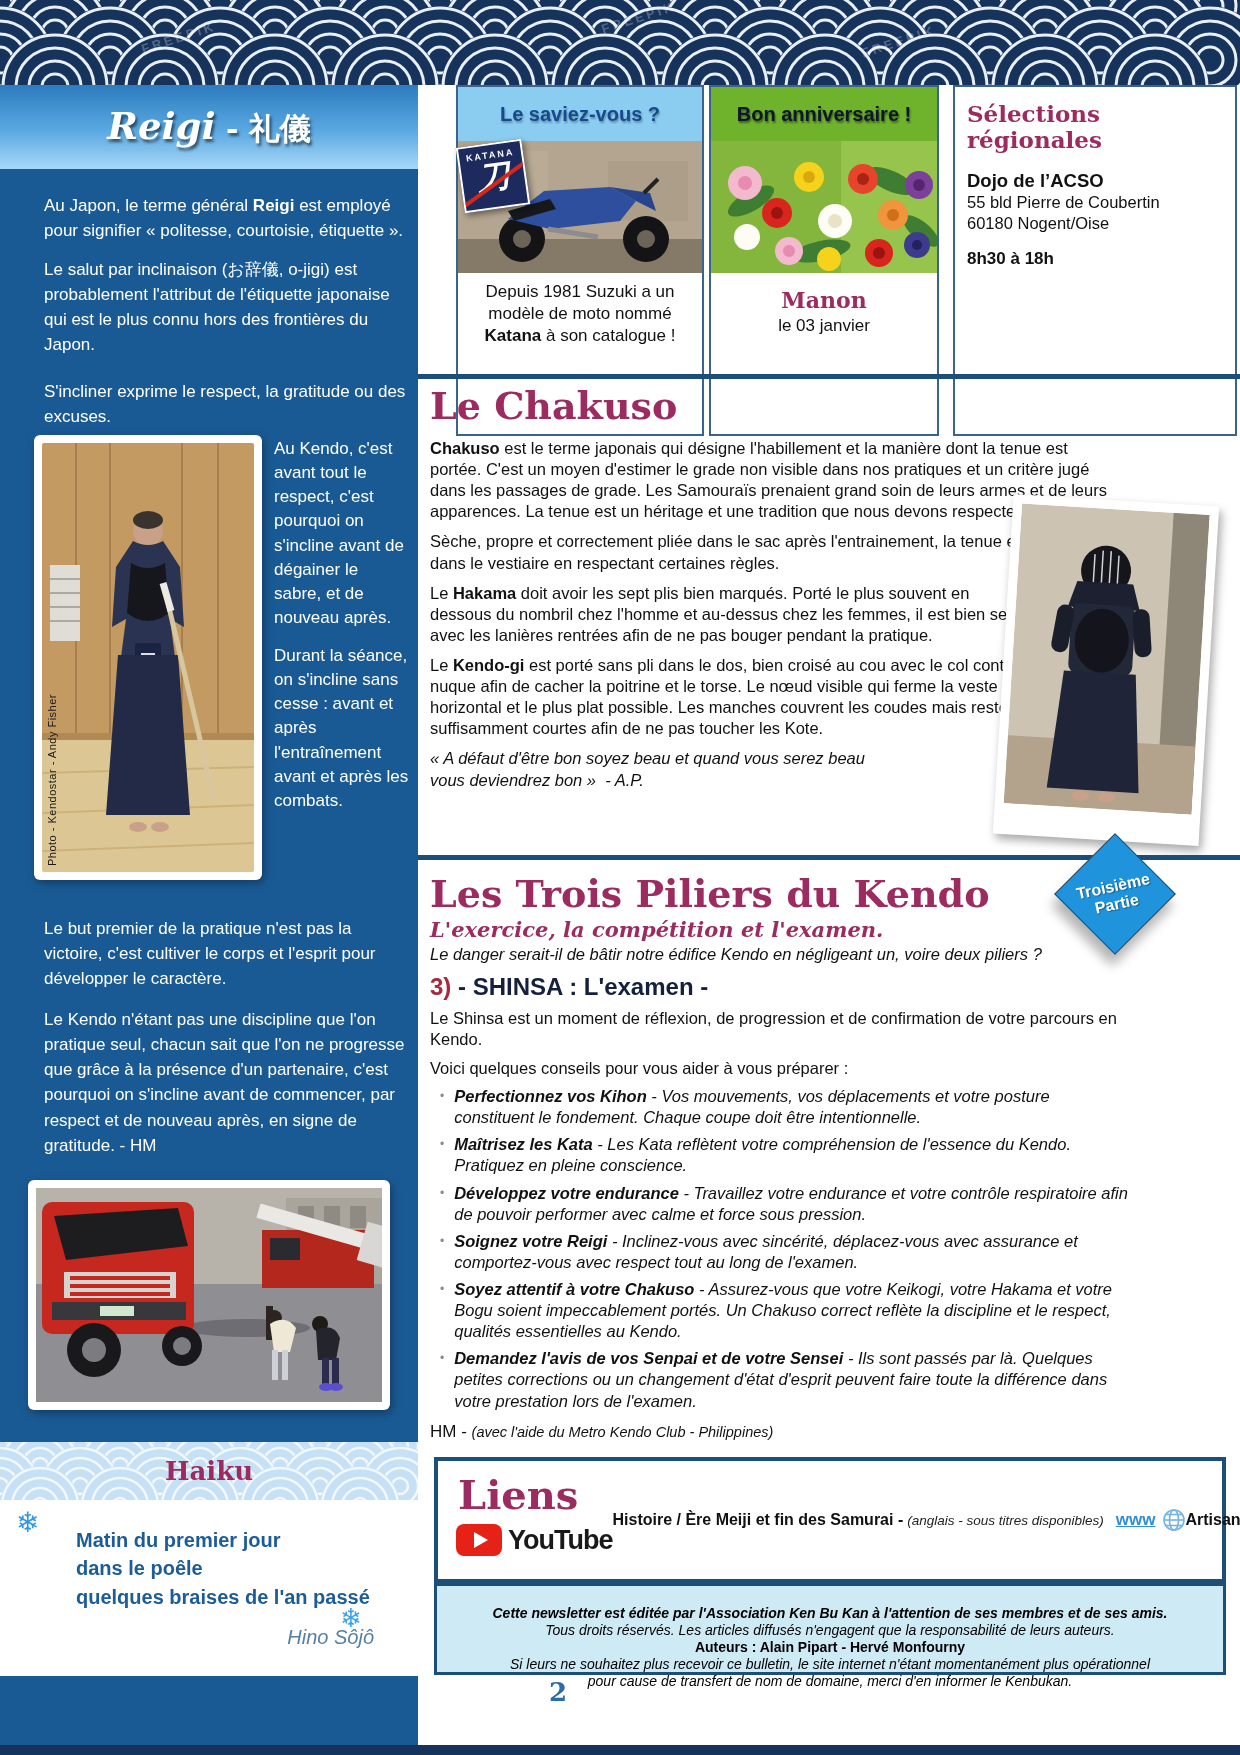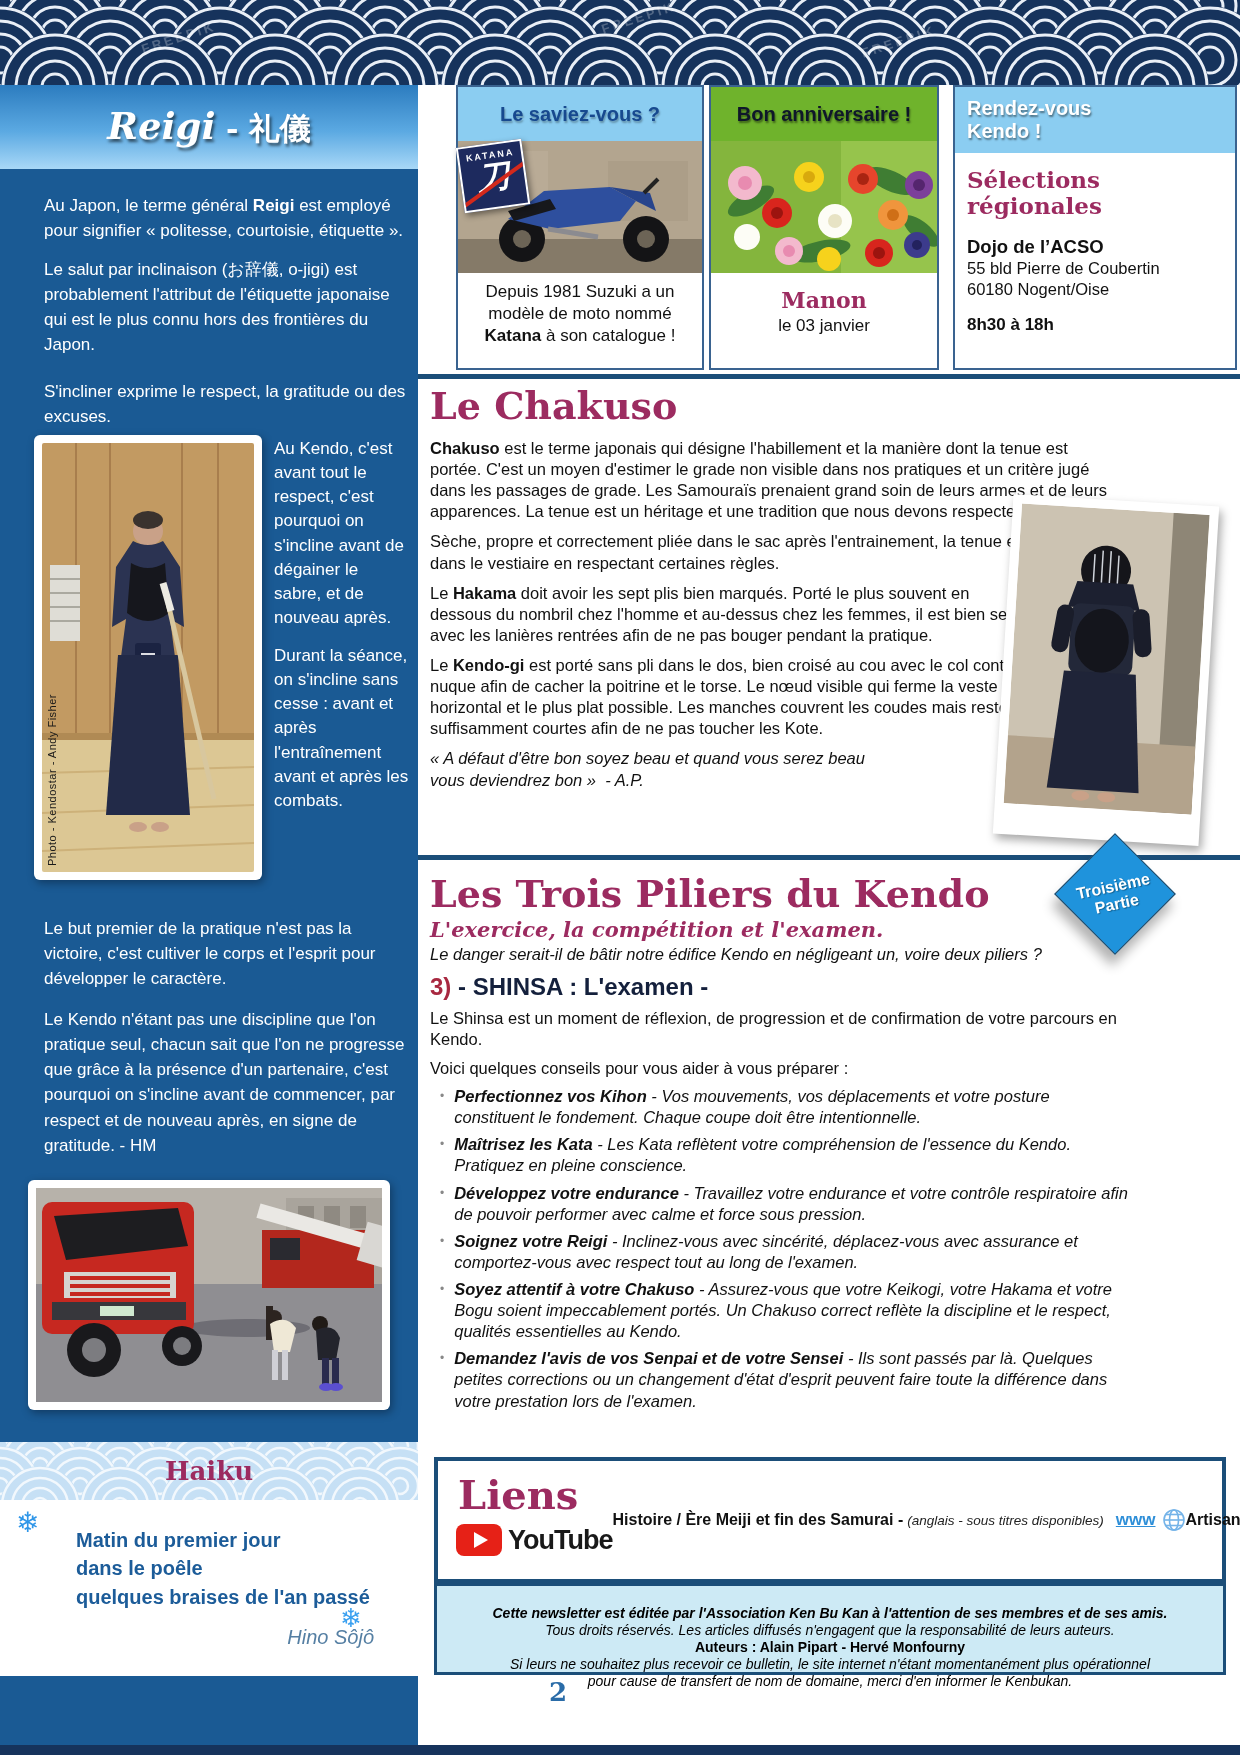"Le saviez-vous ?" .ibox { height: 285px -> 351px }
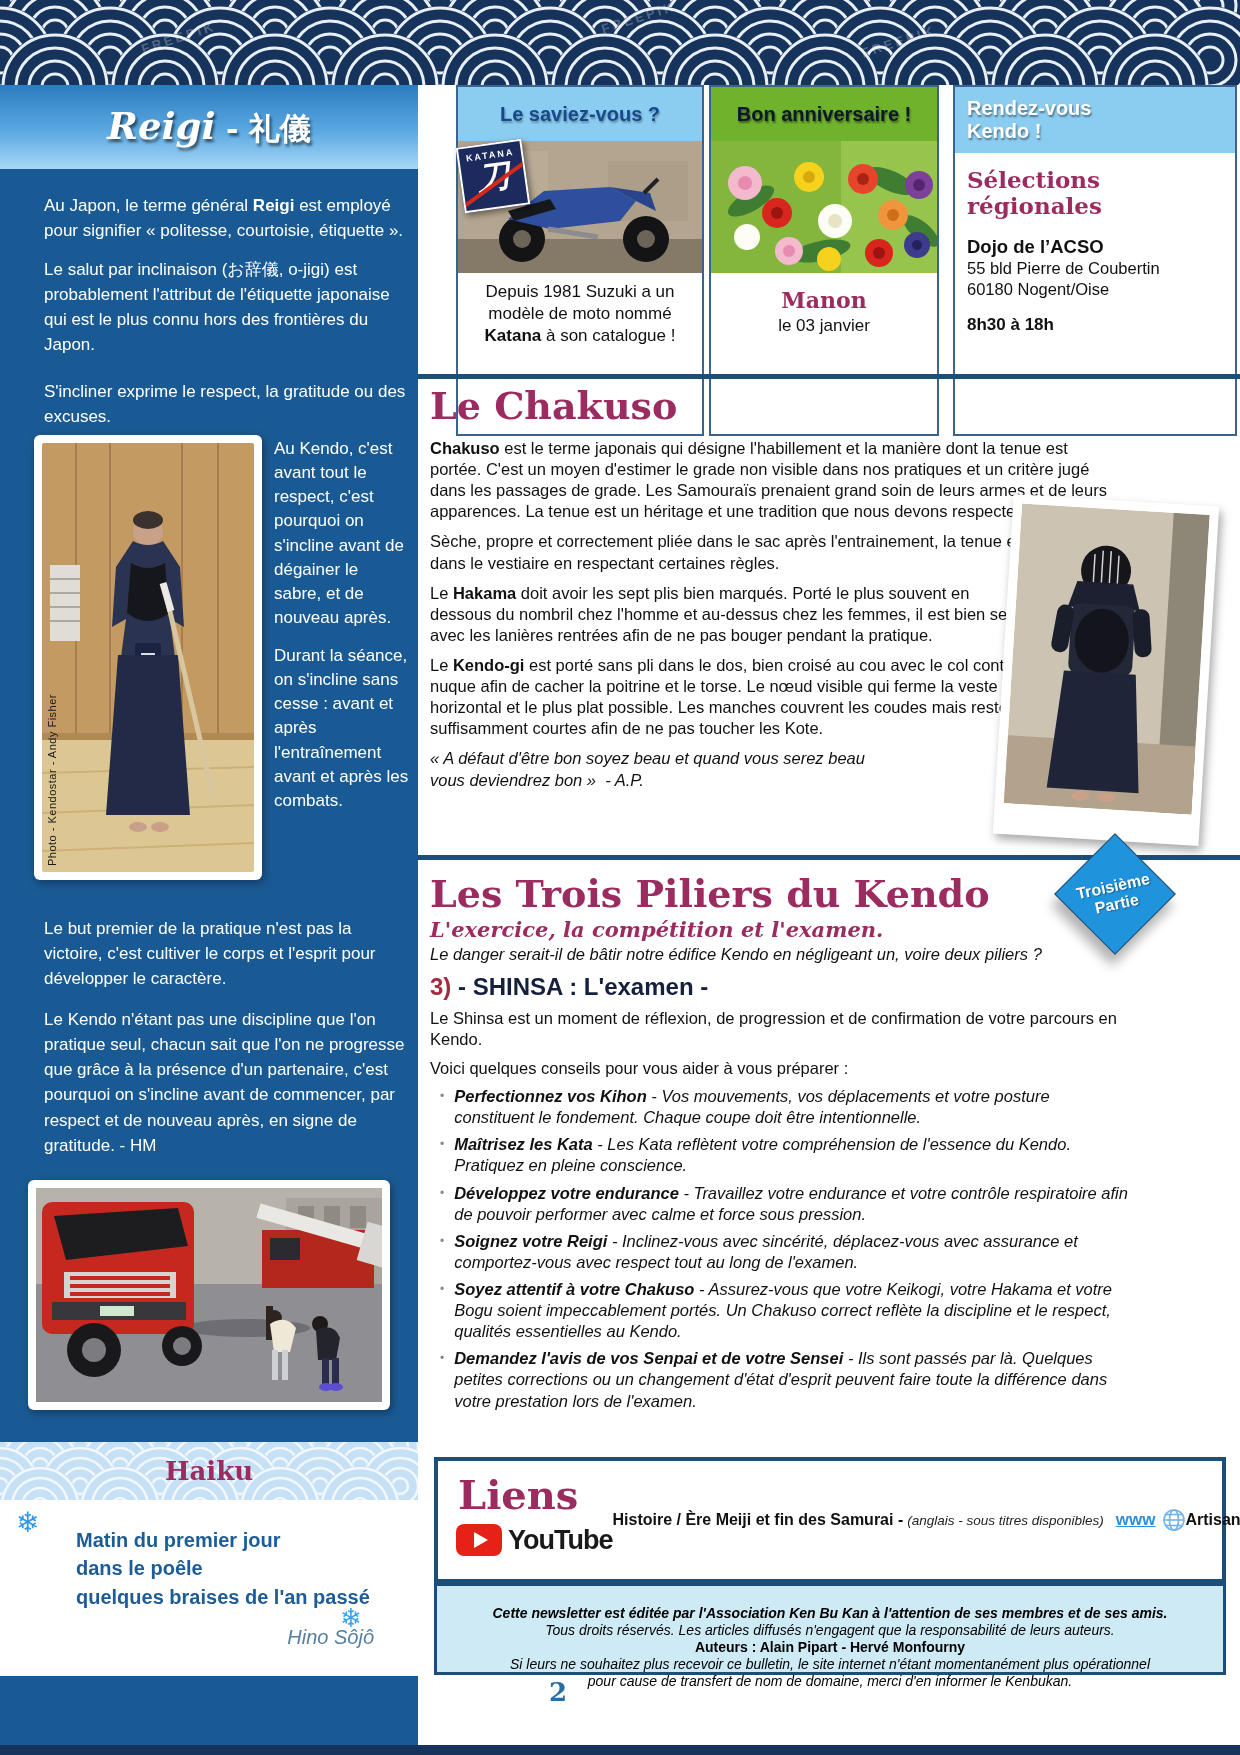"Rendez-vous" header { html: <header> <div>Rendez-vous</div> <div>Kendo !</div> </header> -> none }
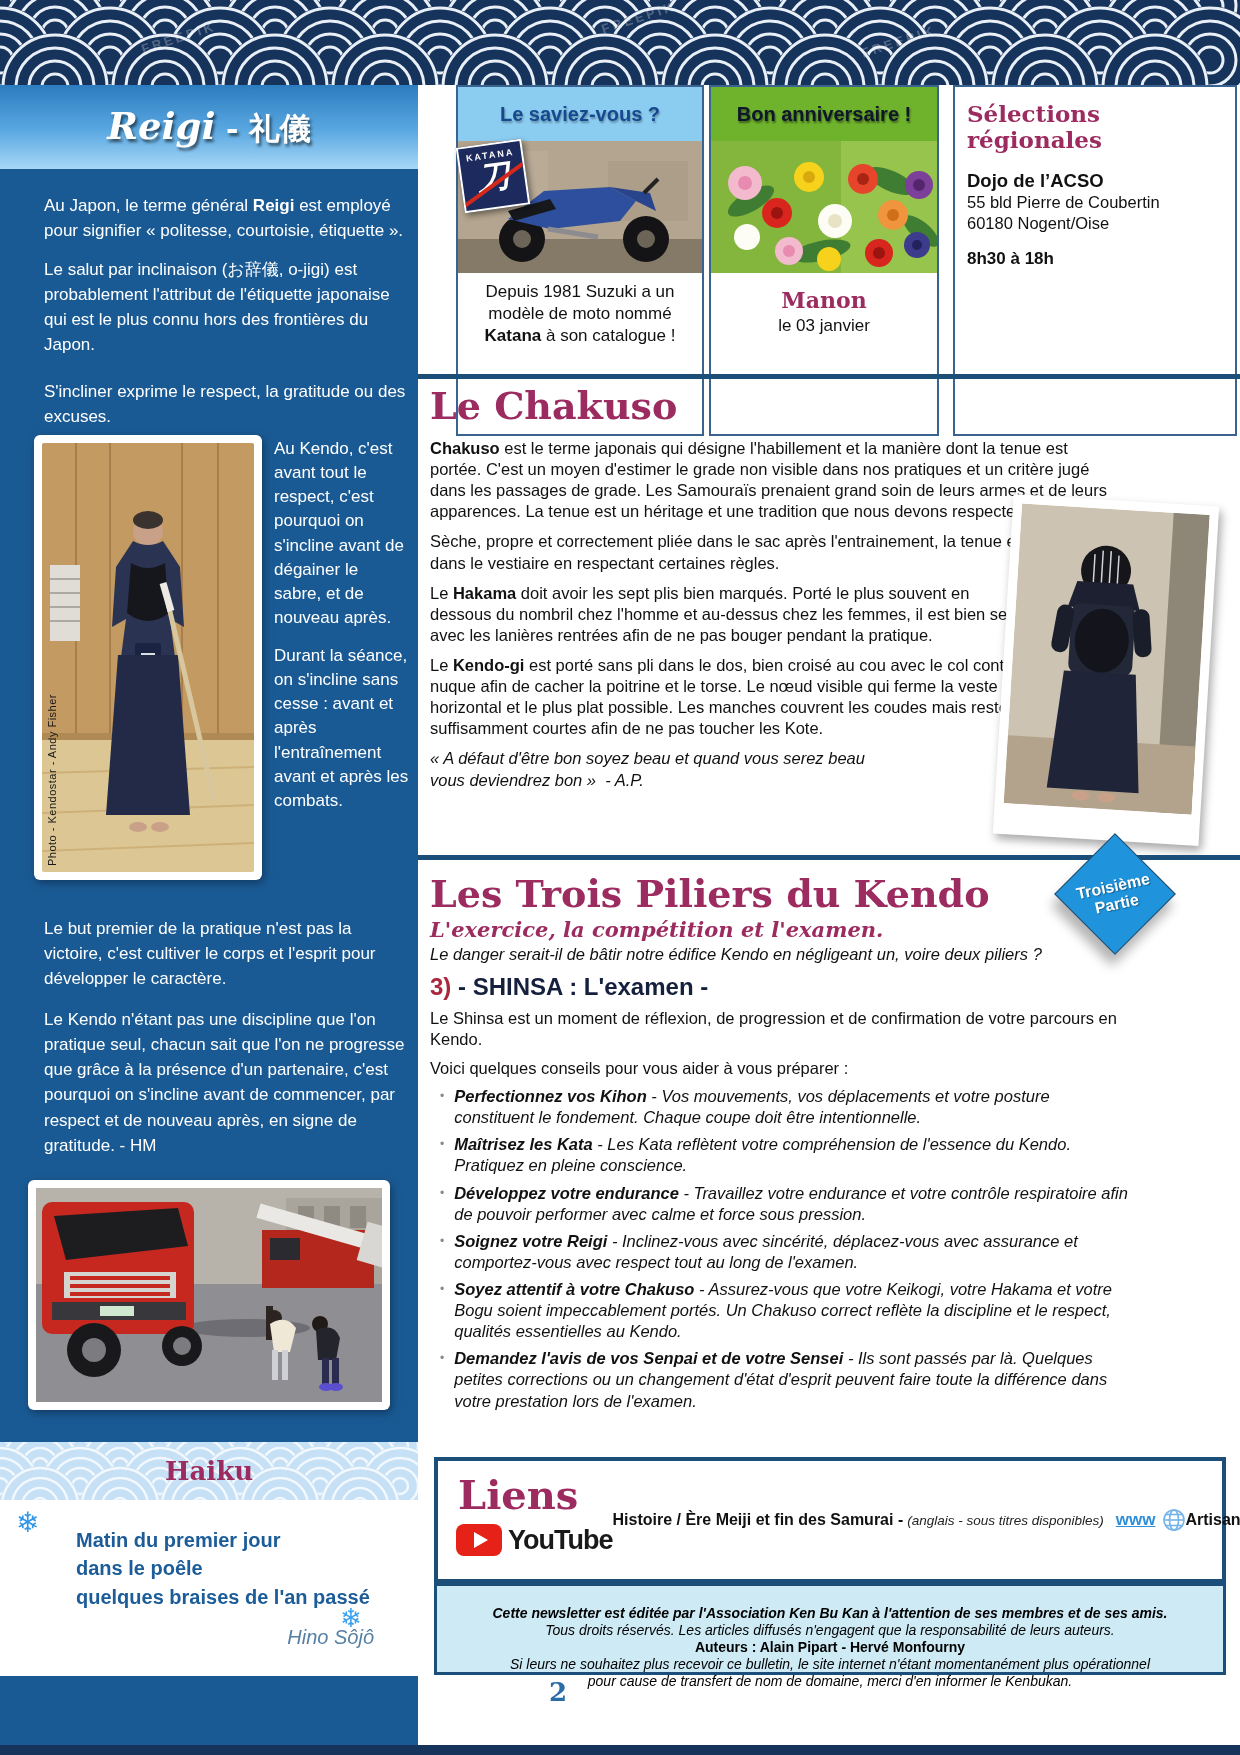"HM - (avec l'aide du" p.signoff { html: none -> <p><span>HM - </span><i>(avec l'aide du Metro Kendo Club - Philippines)</i></p> }
